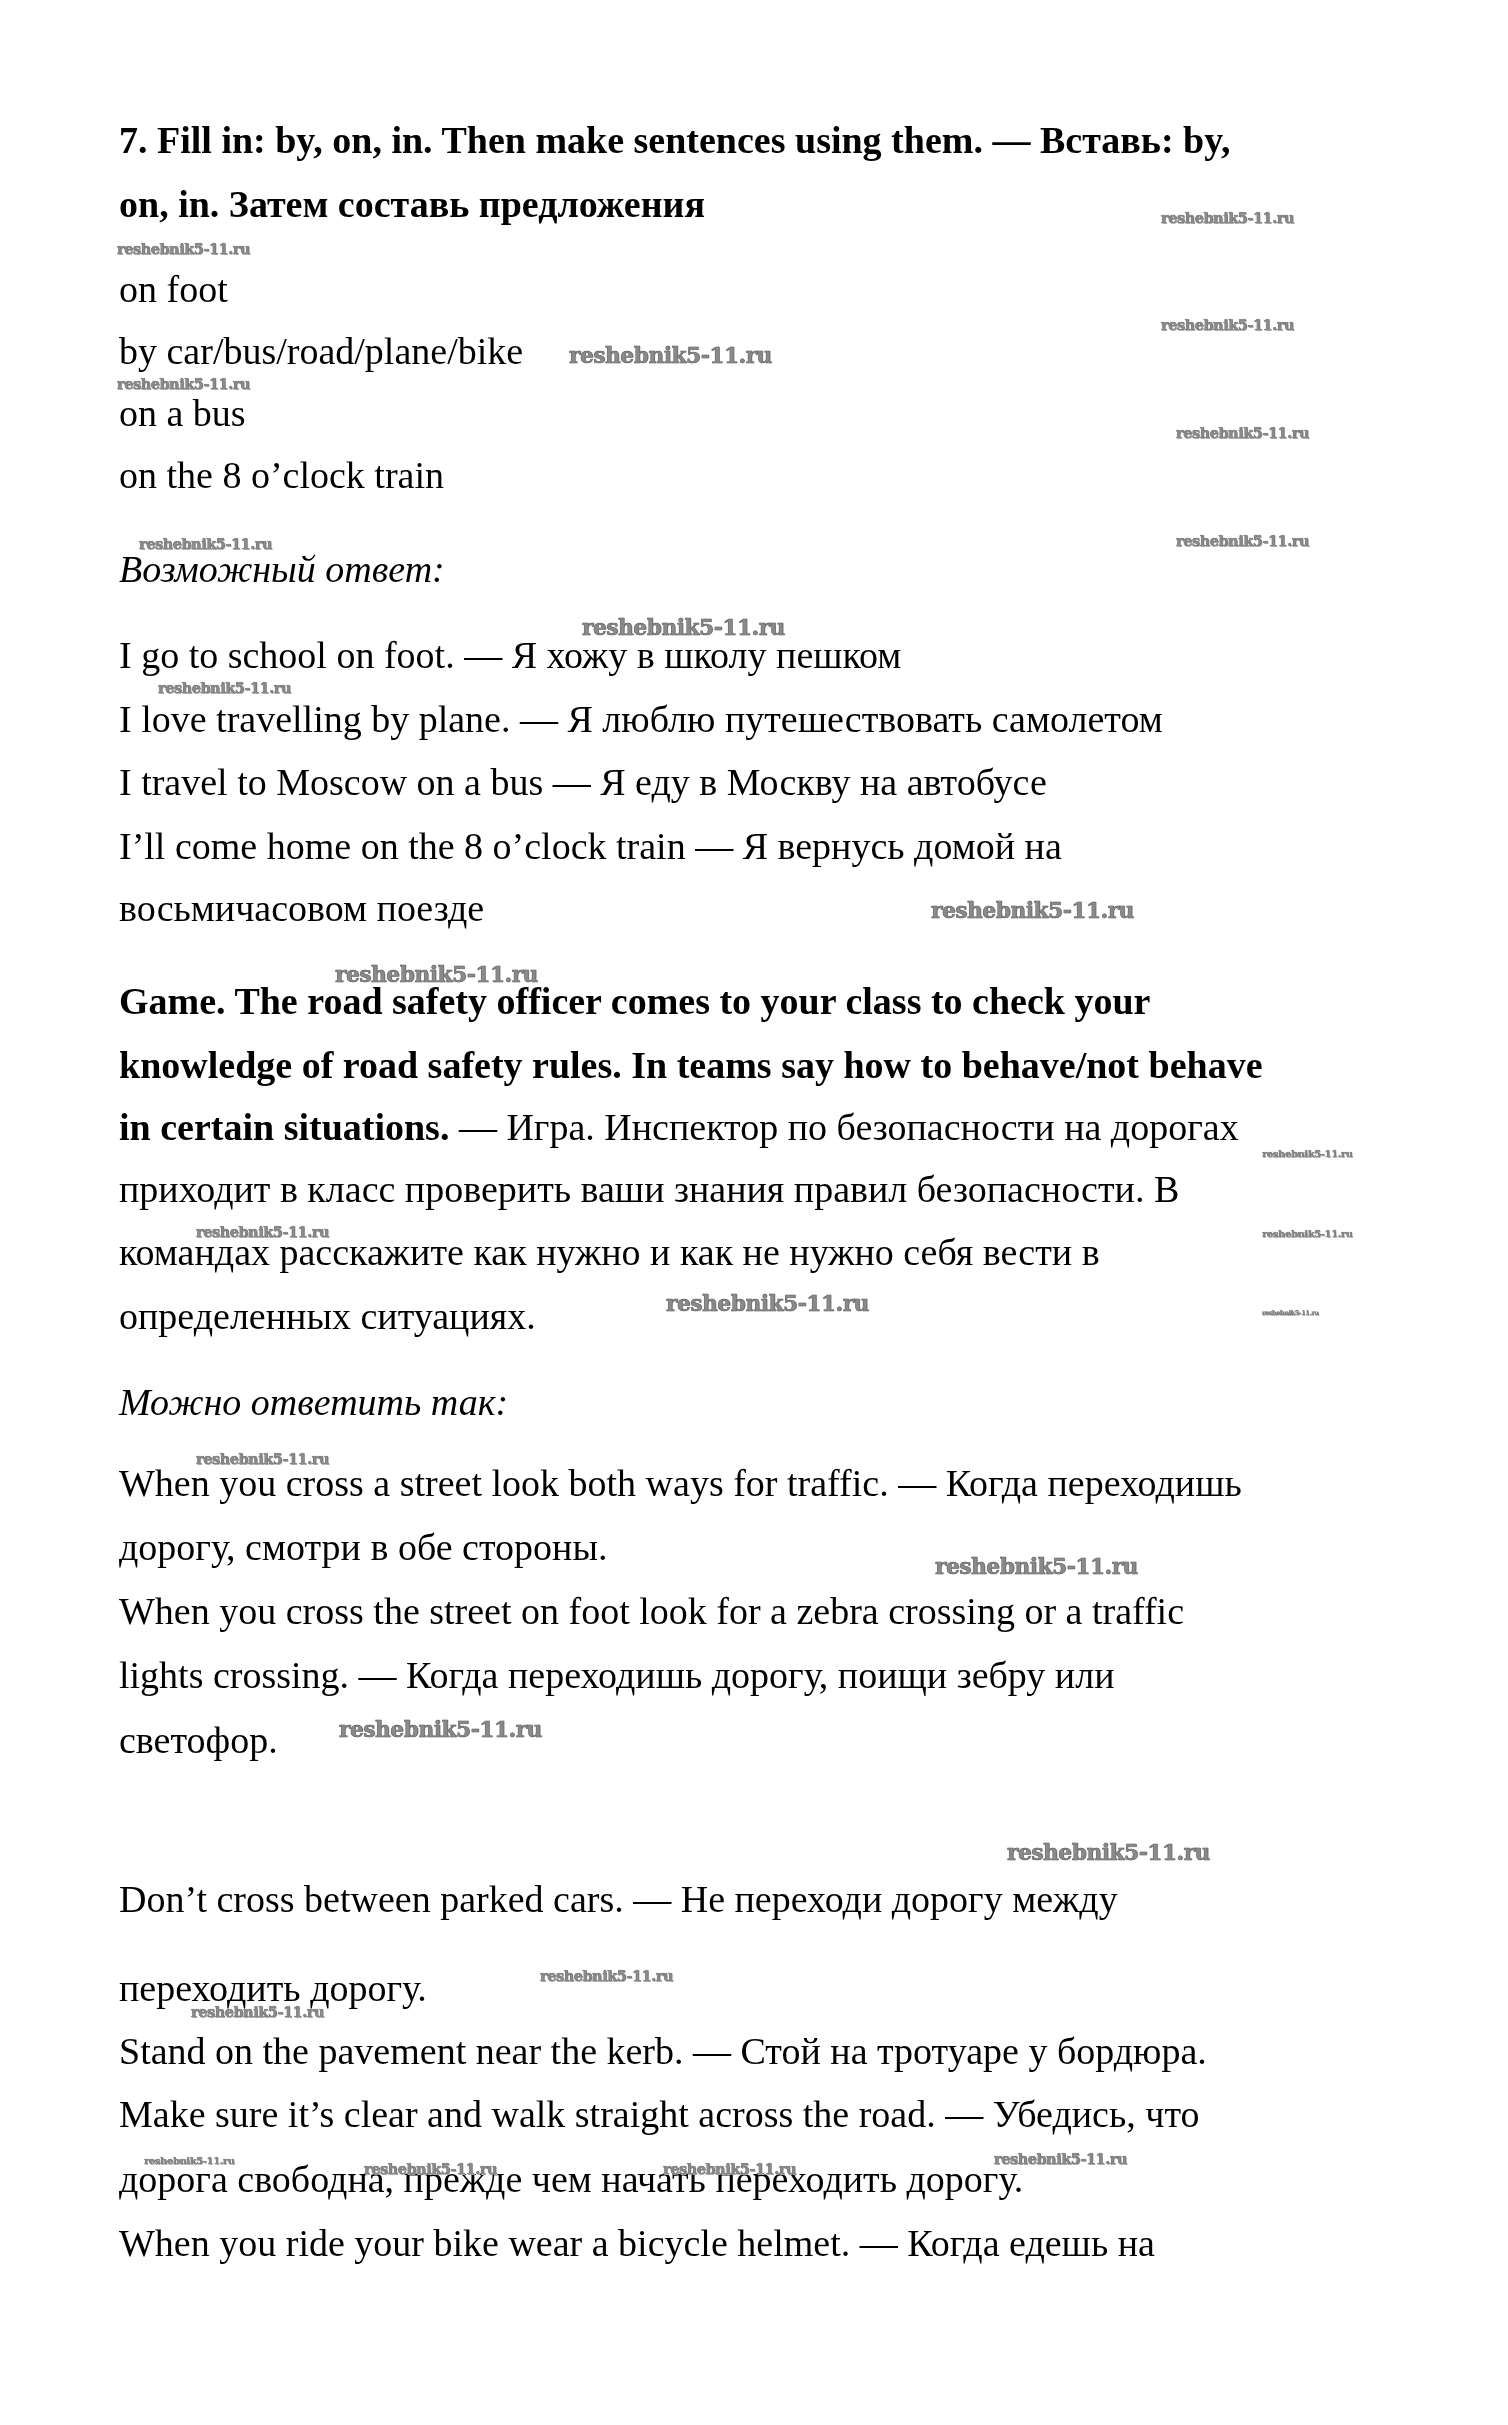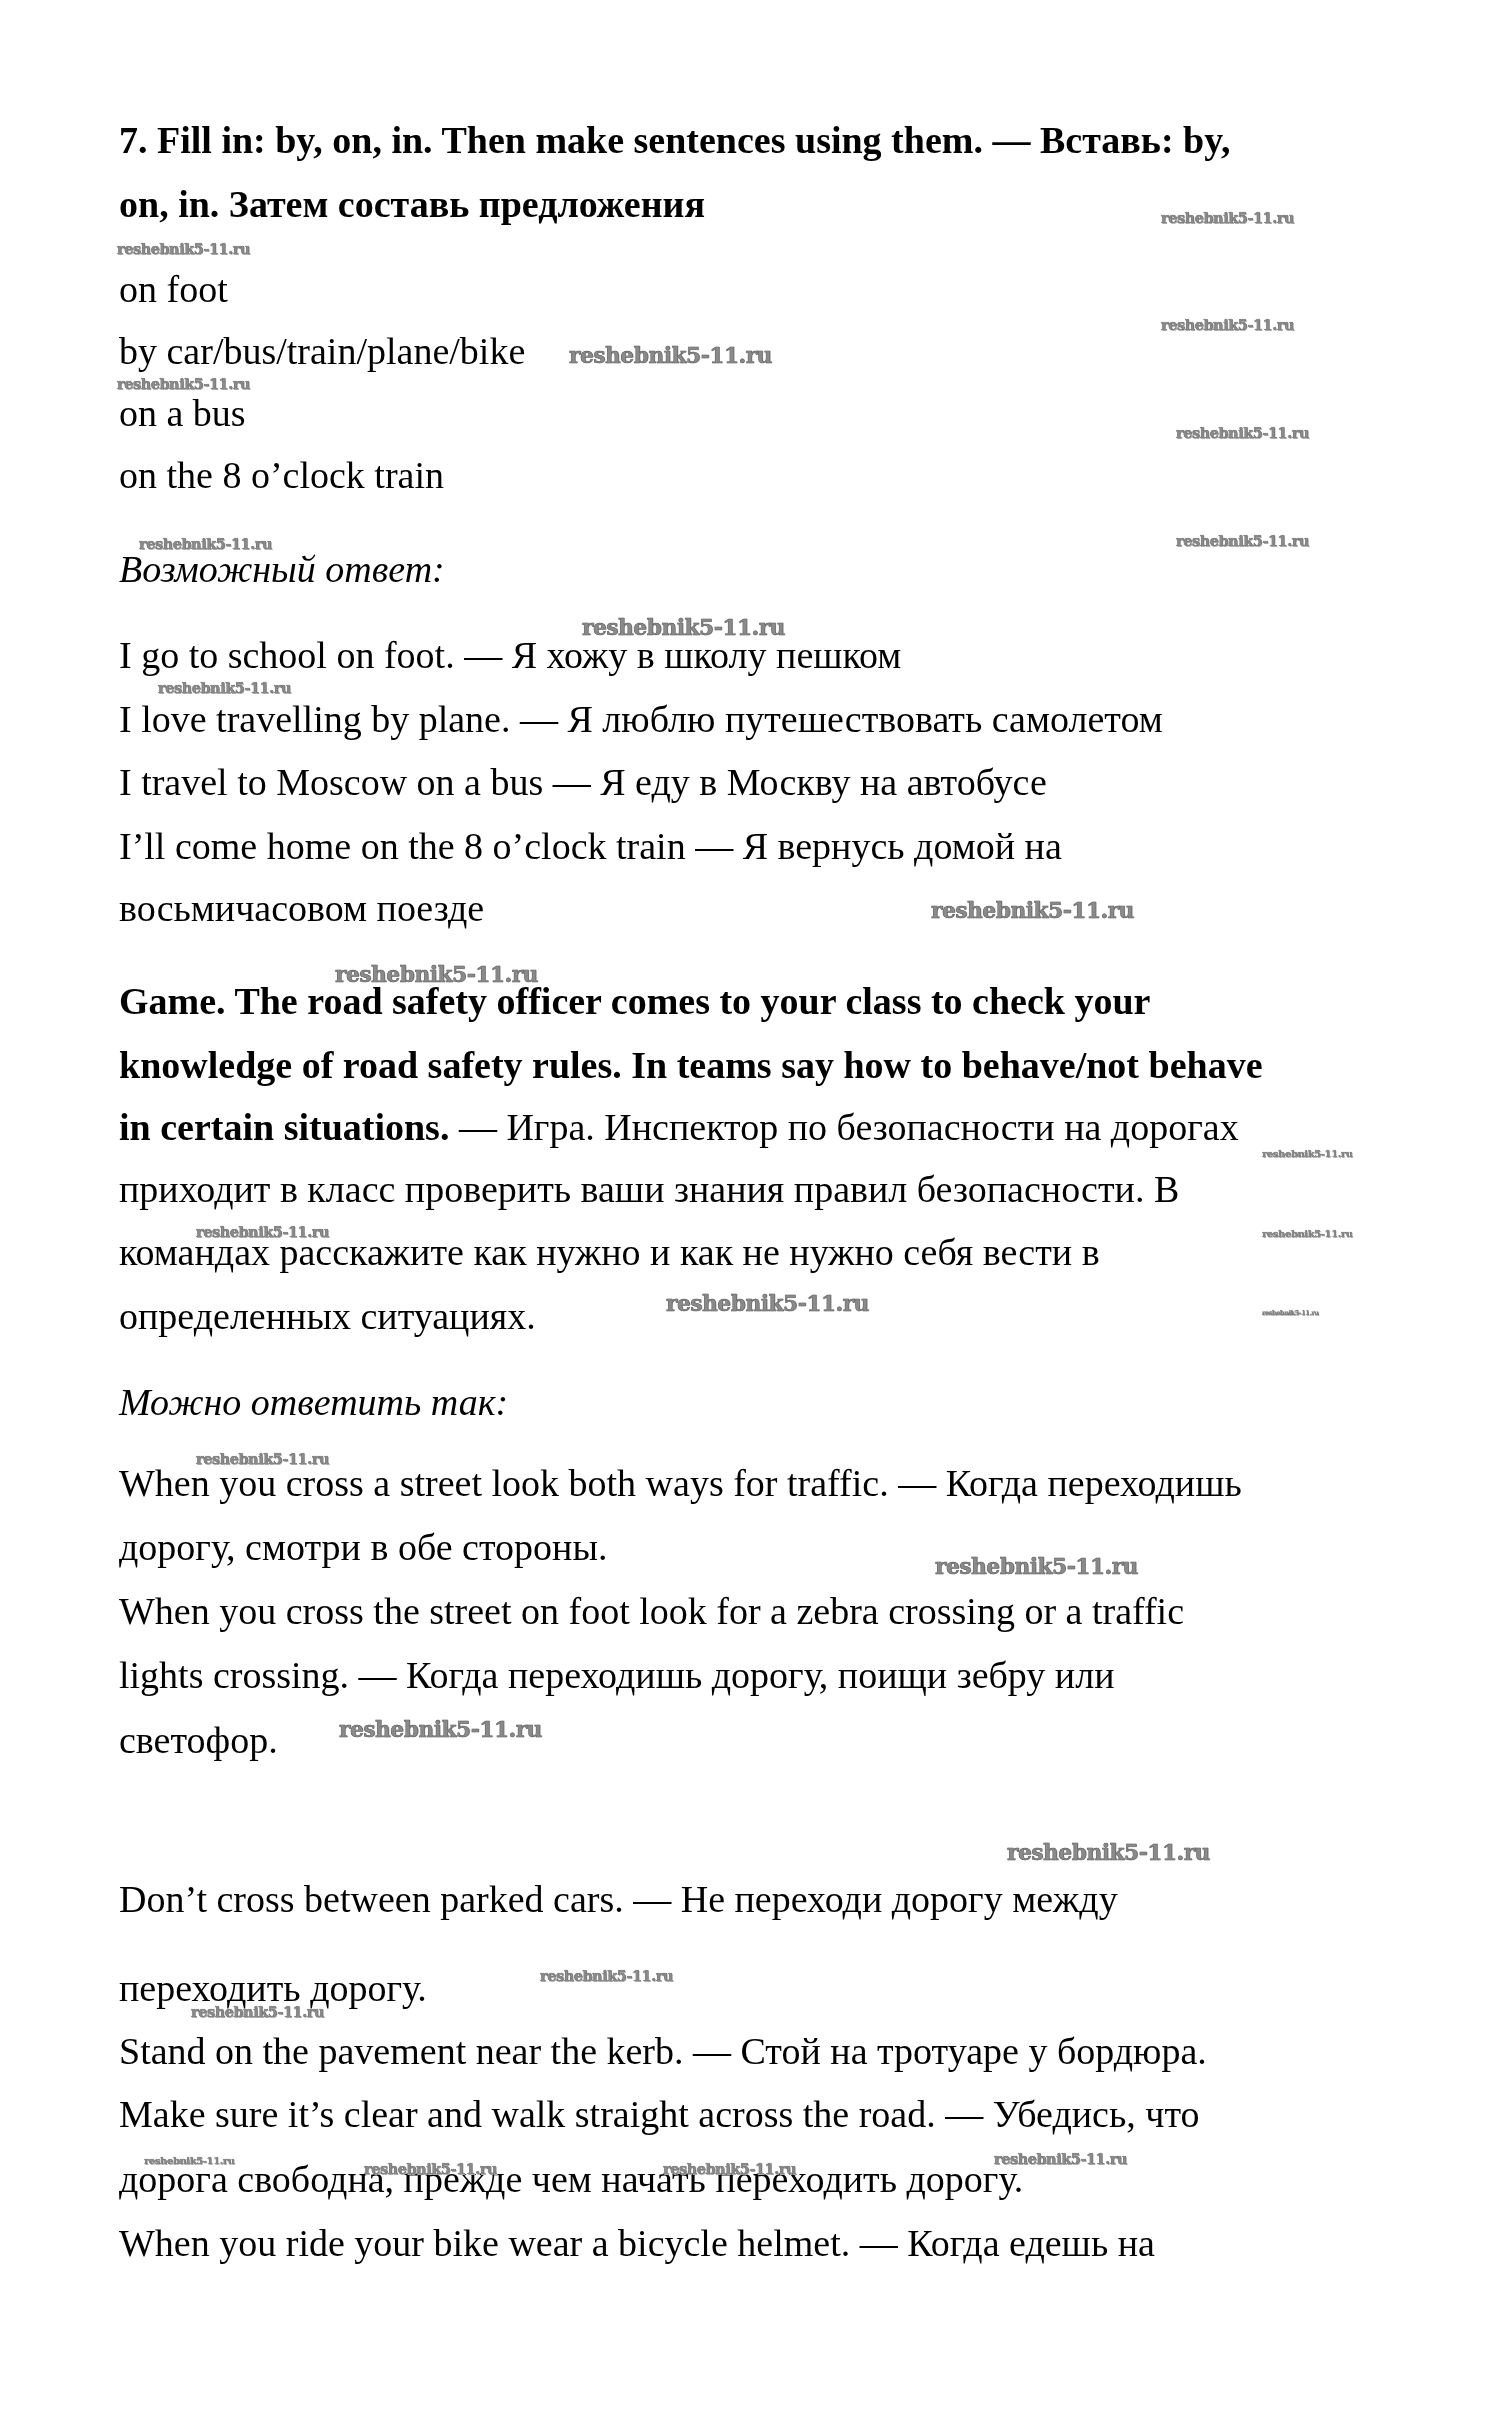"by car/bus/train/plane/bike" div.line { text: car/bus/train/plane/bike -> car/bus/road/plane/bike }
